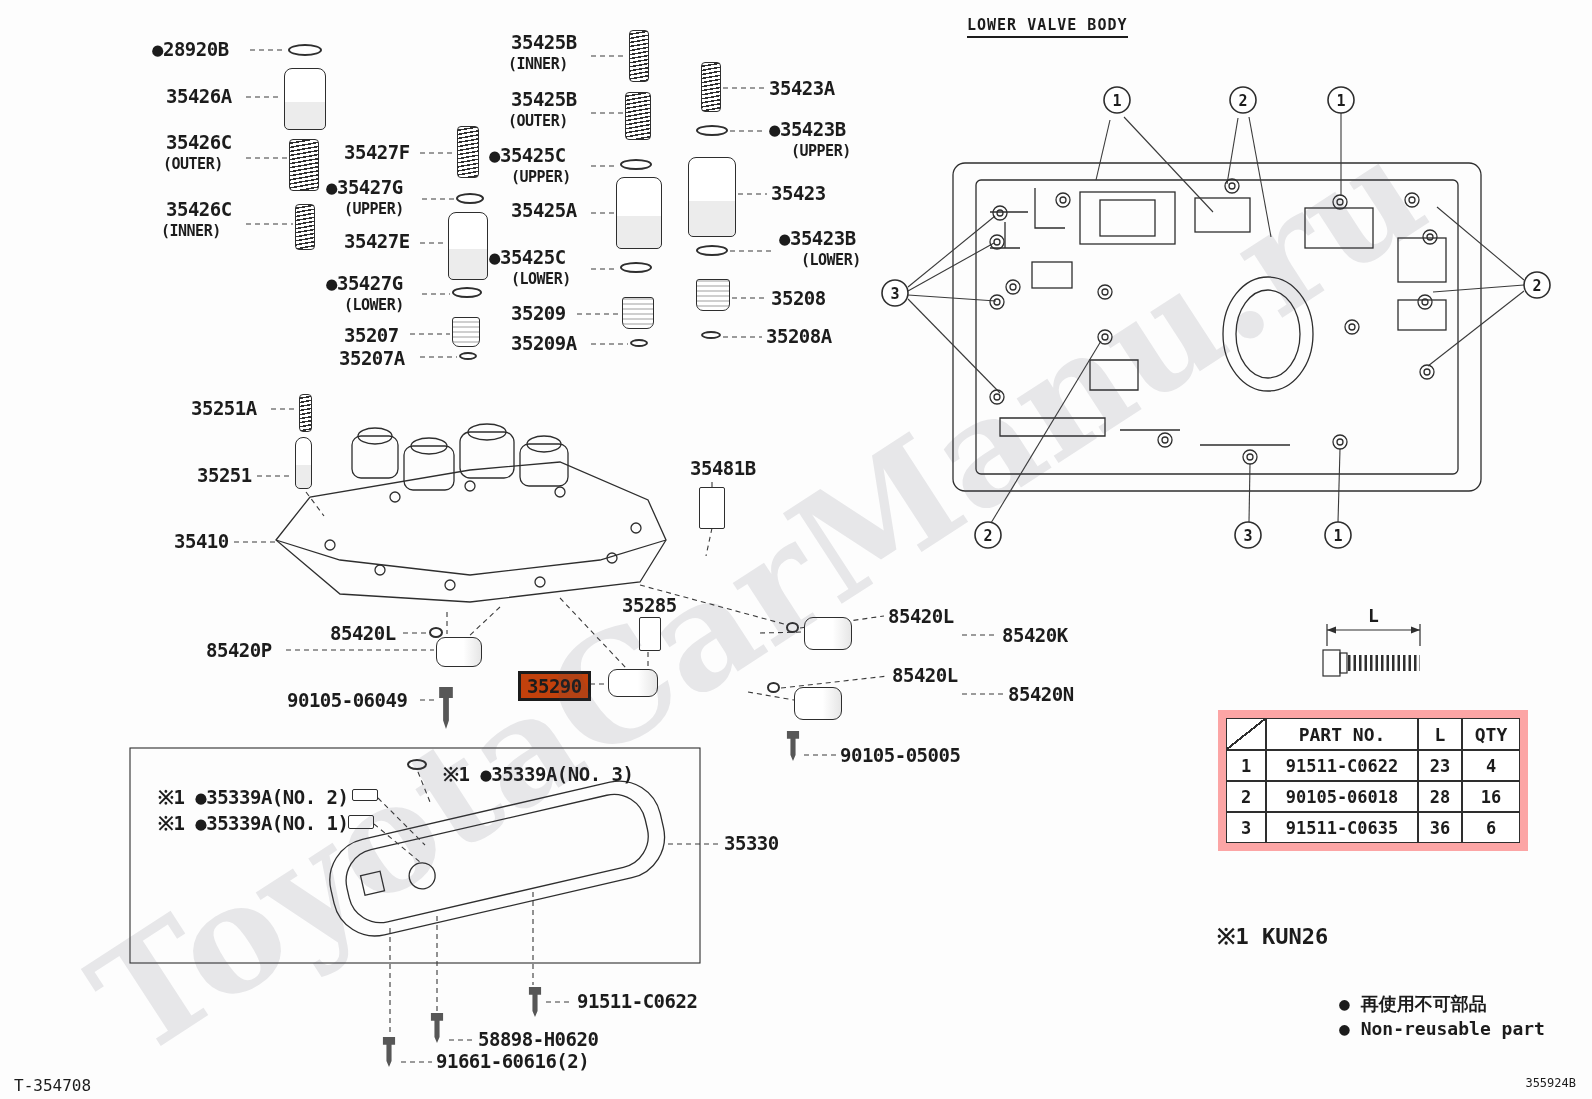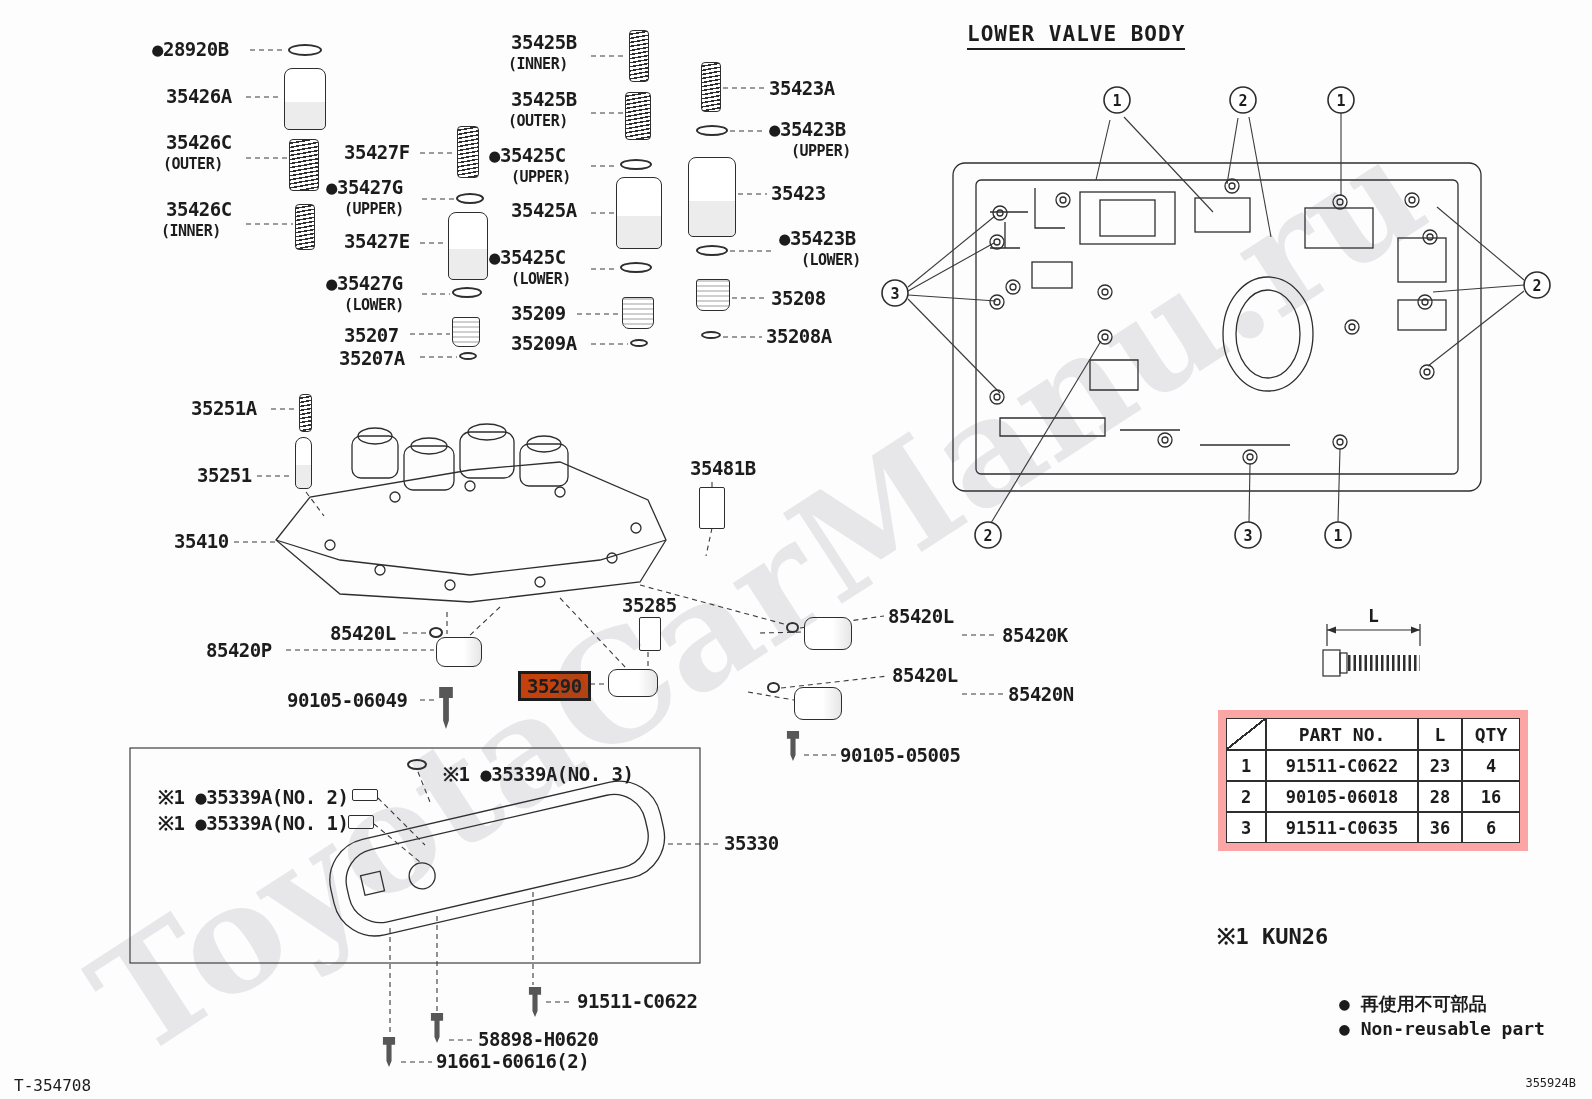"LOWER VALVE BODY" #title { font-size: 21px -> 15px; top: 22px -> 16px }
